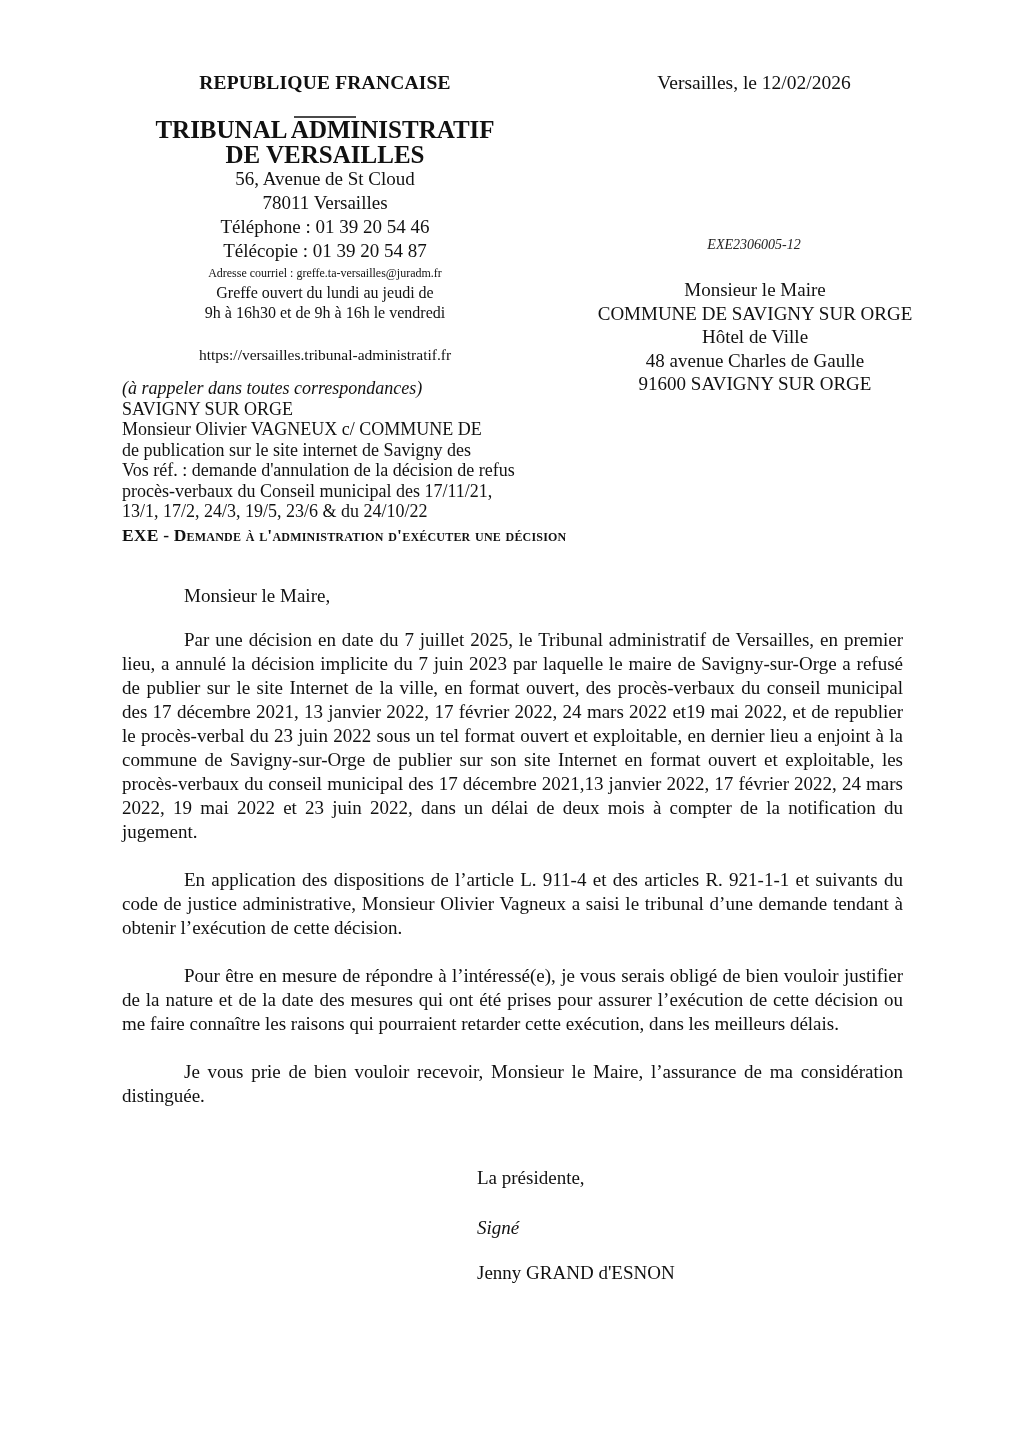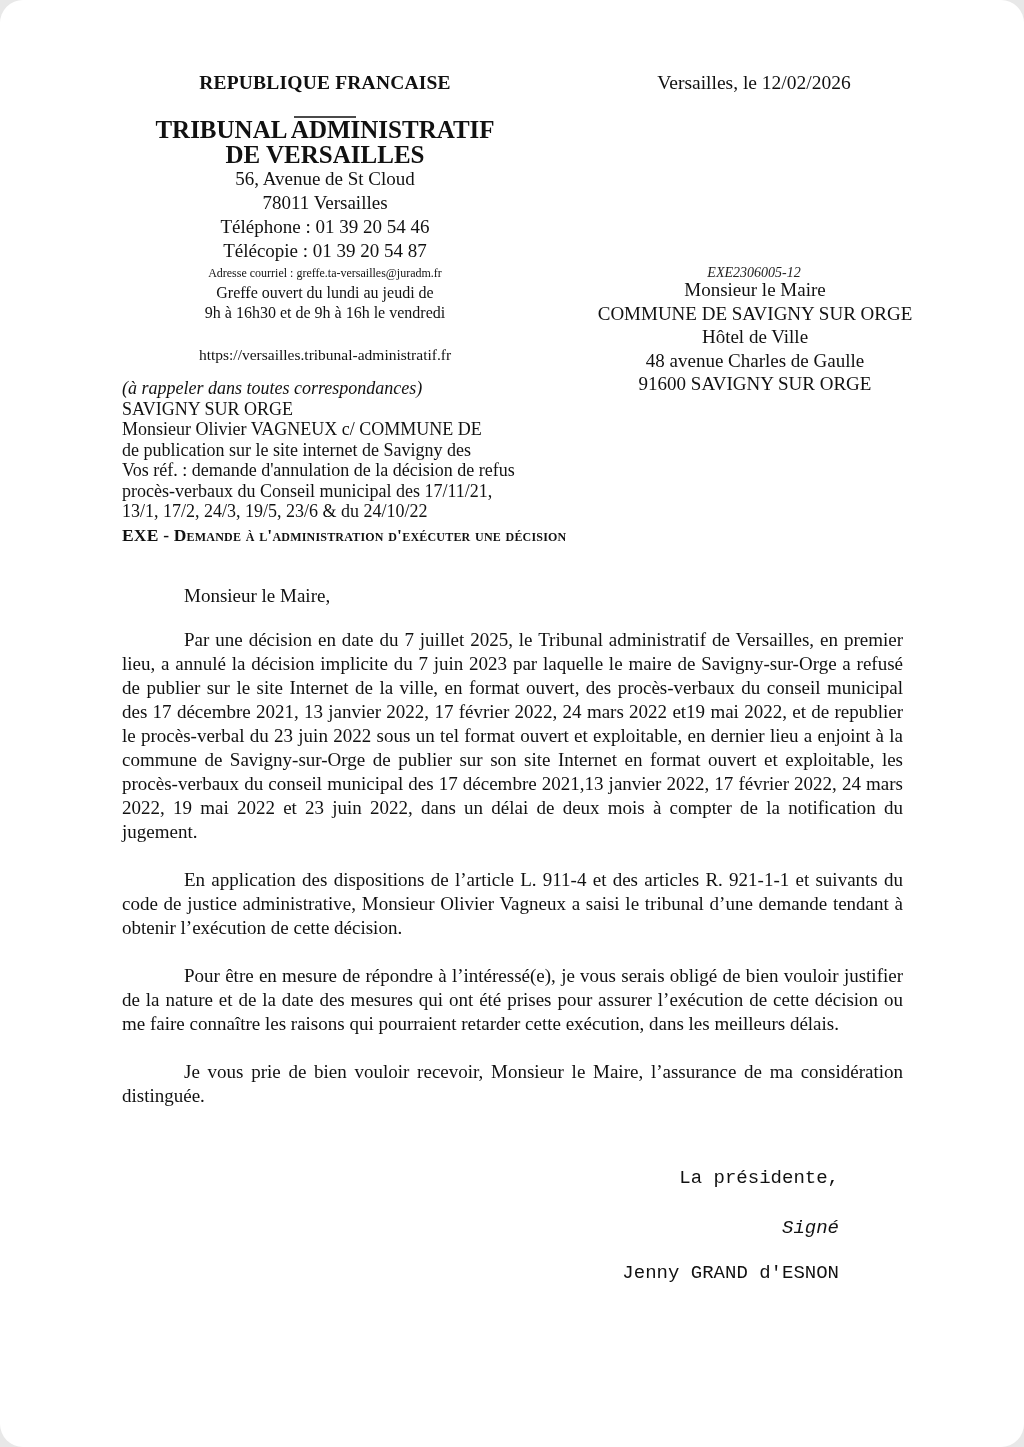"REPUBLIQUE FRANCAISE" .page { border-radius: 23px -> none }
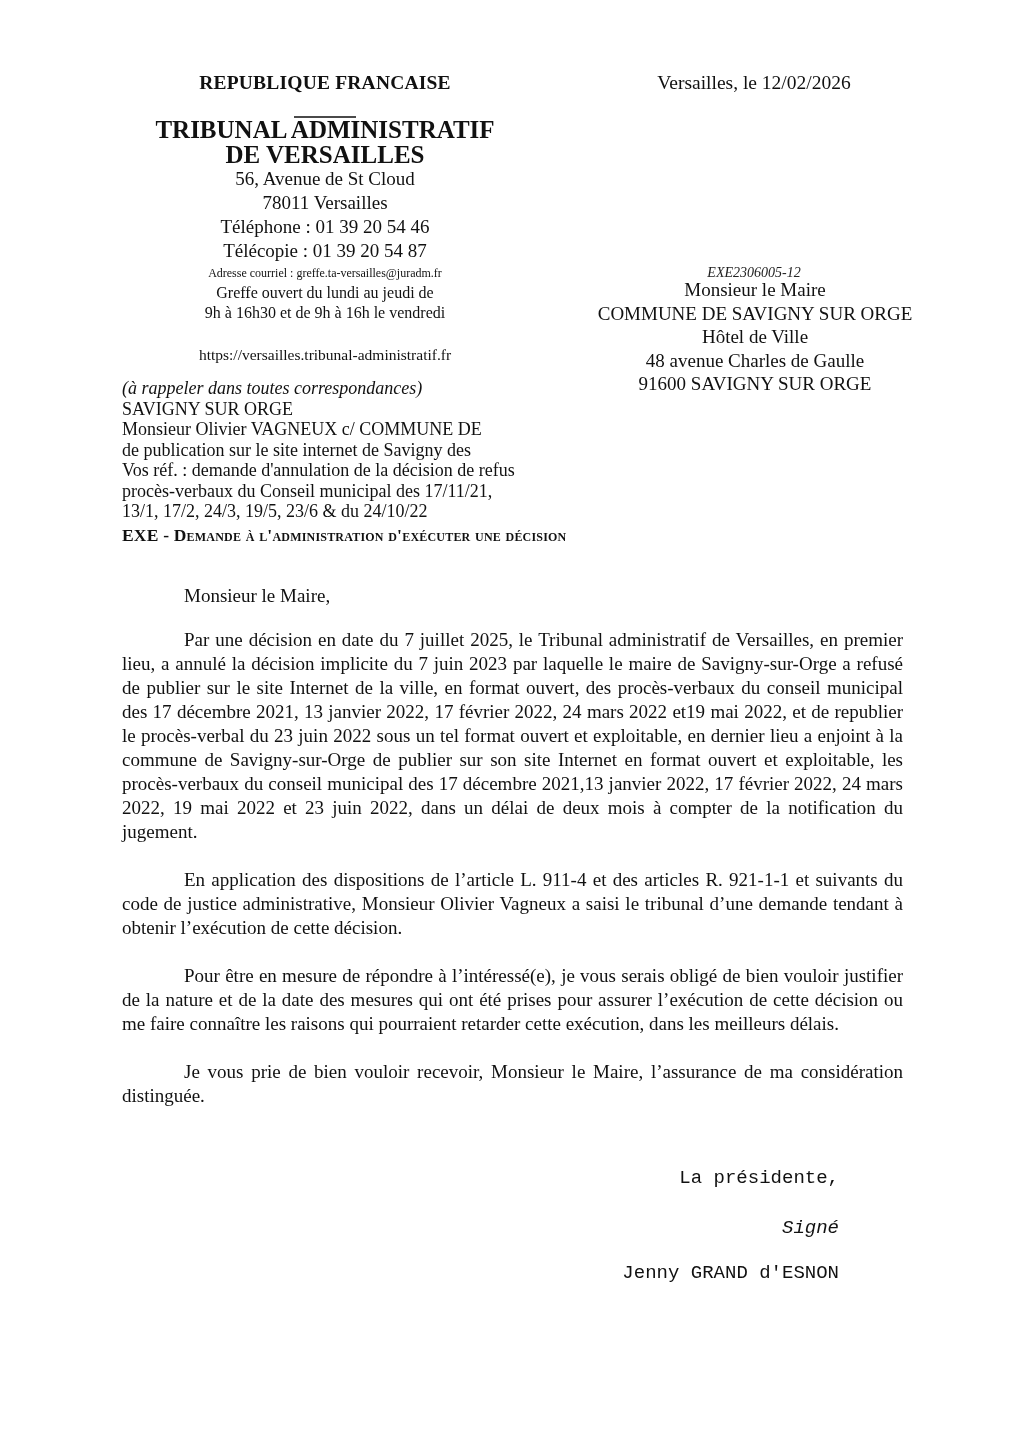"EXE2306005-12" .ref-code { margin-top: 28px -> none }
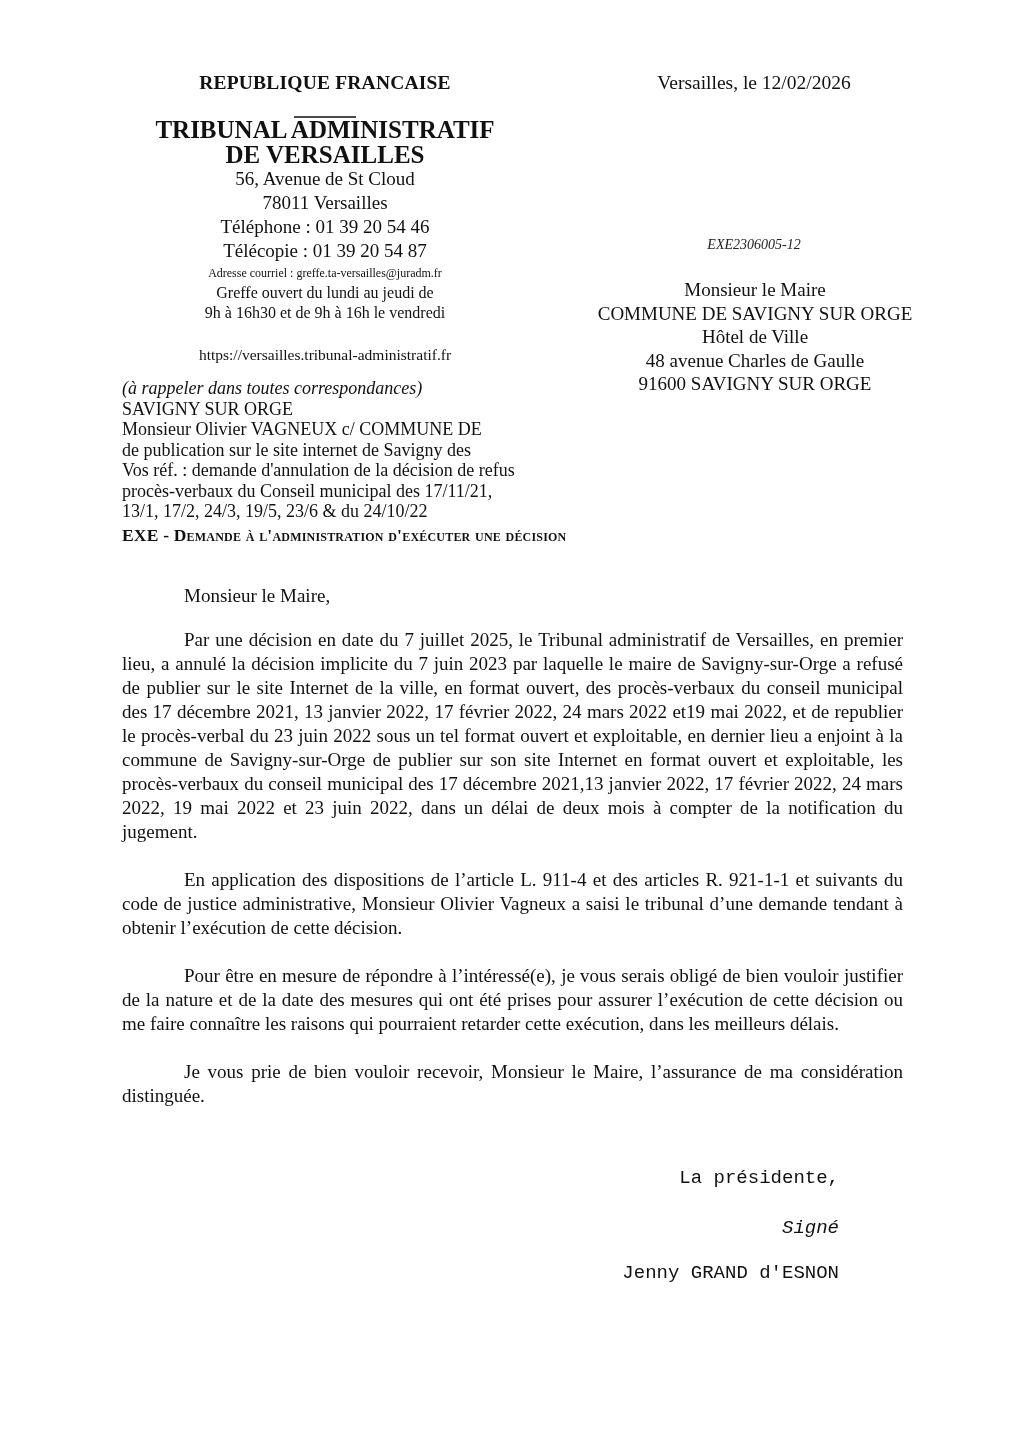"La présidente," .closing-block { font-family: Liberation Mono, monospace -> none; text-align: right -> left }
